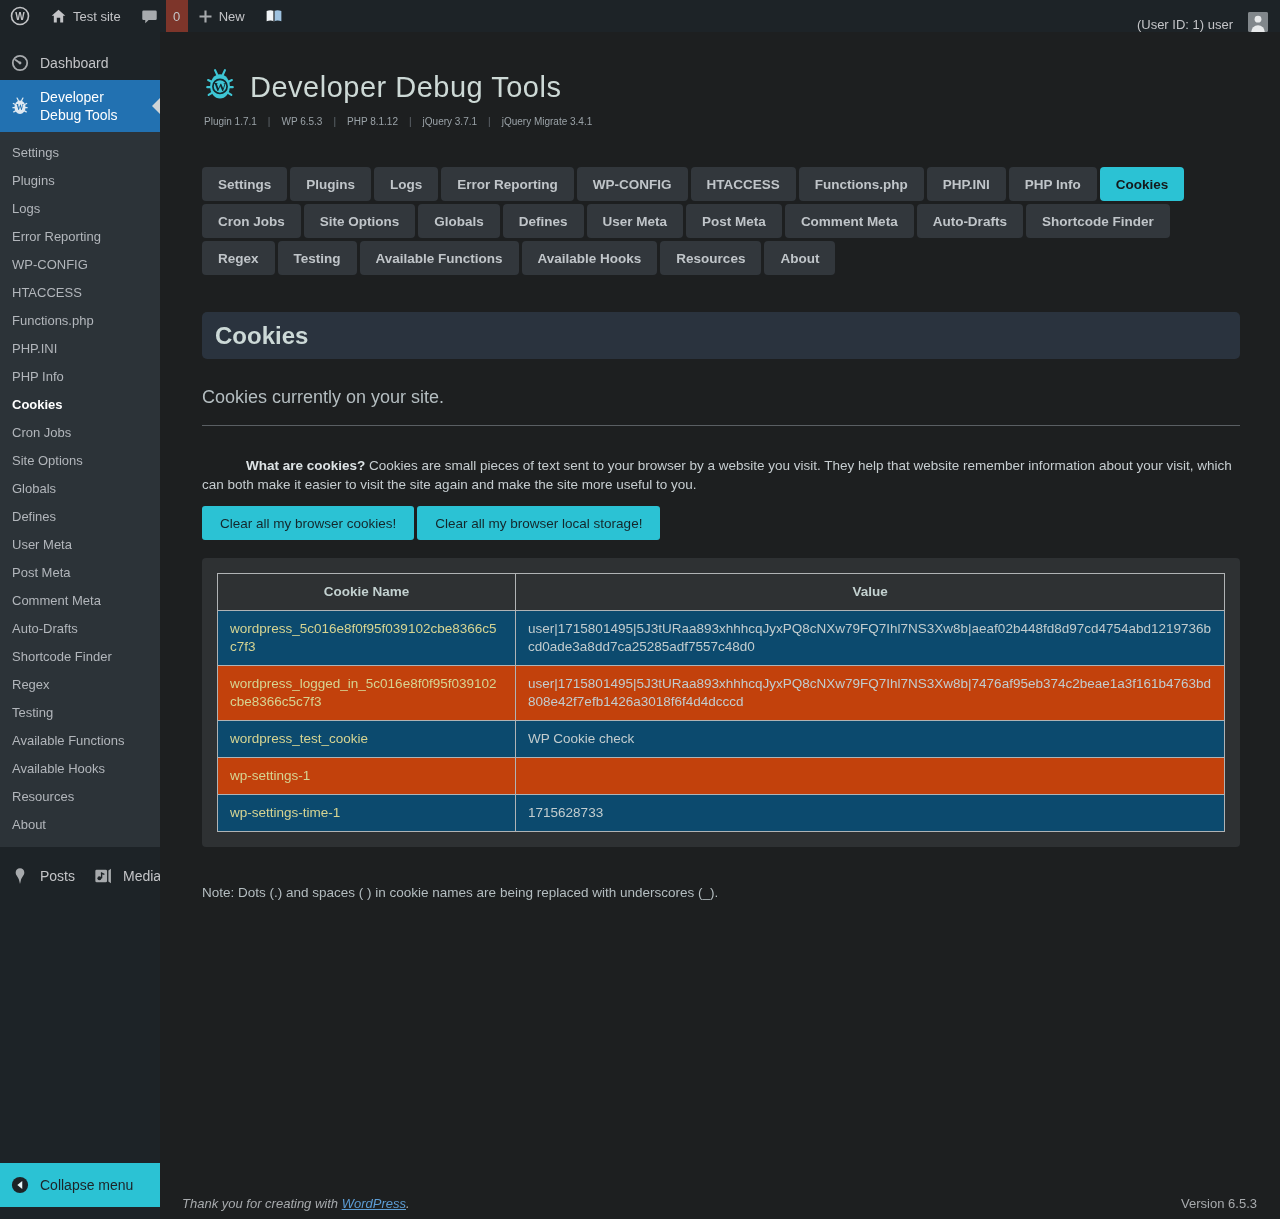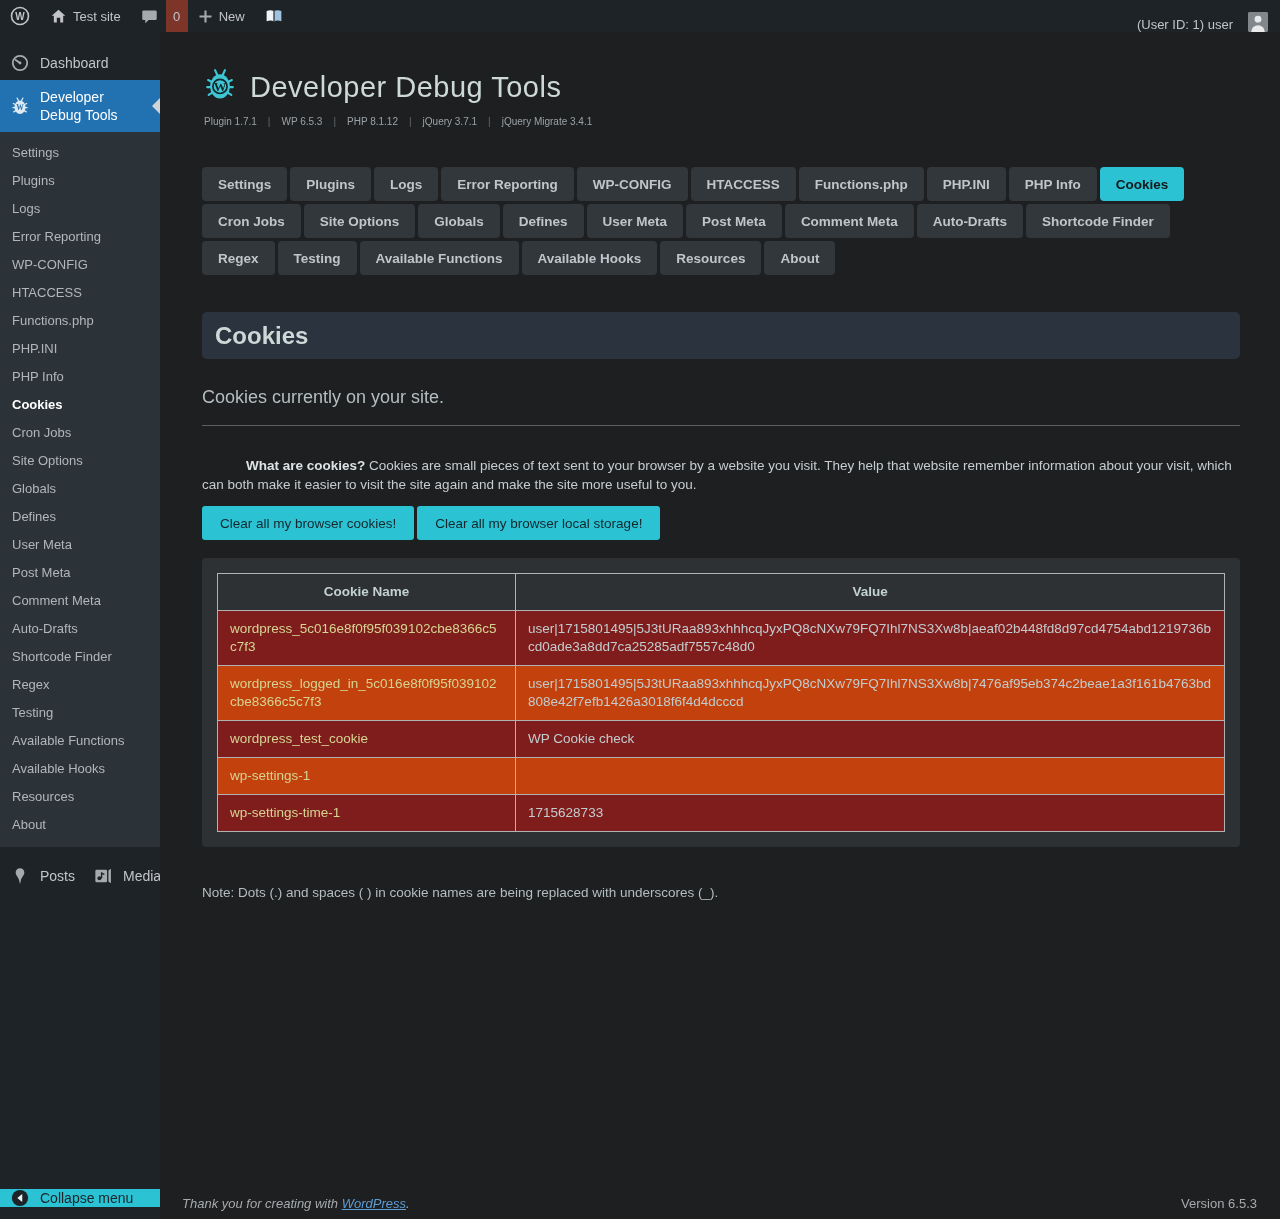"wordpress_5c016e8f0f95f039102cbe8366c5c7" tr.r-odd td { background: #7f1d1d -> #0c4a6e }
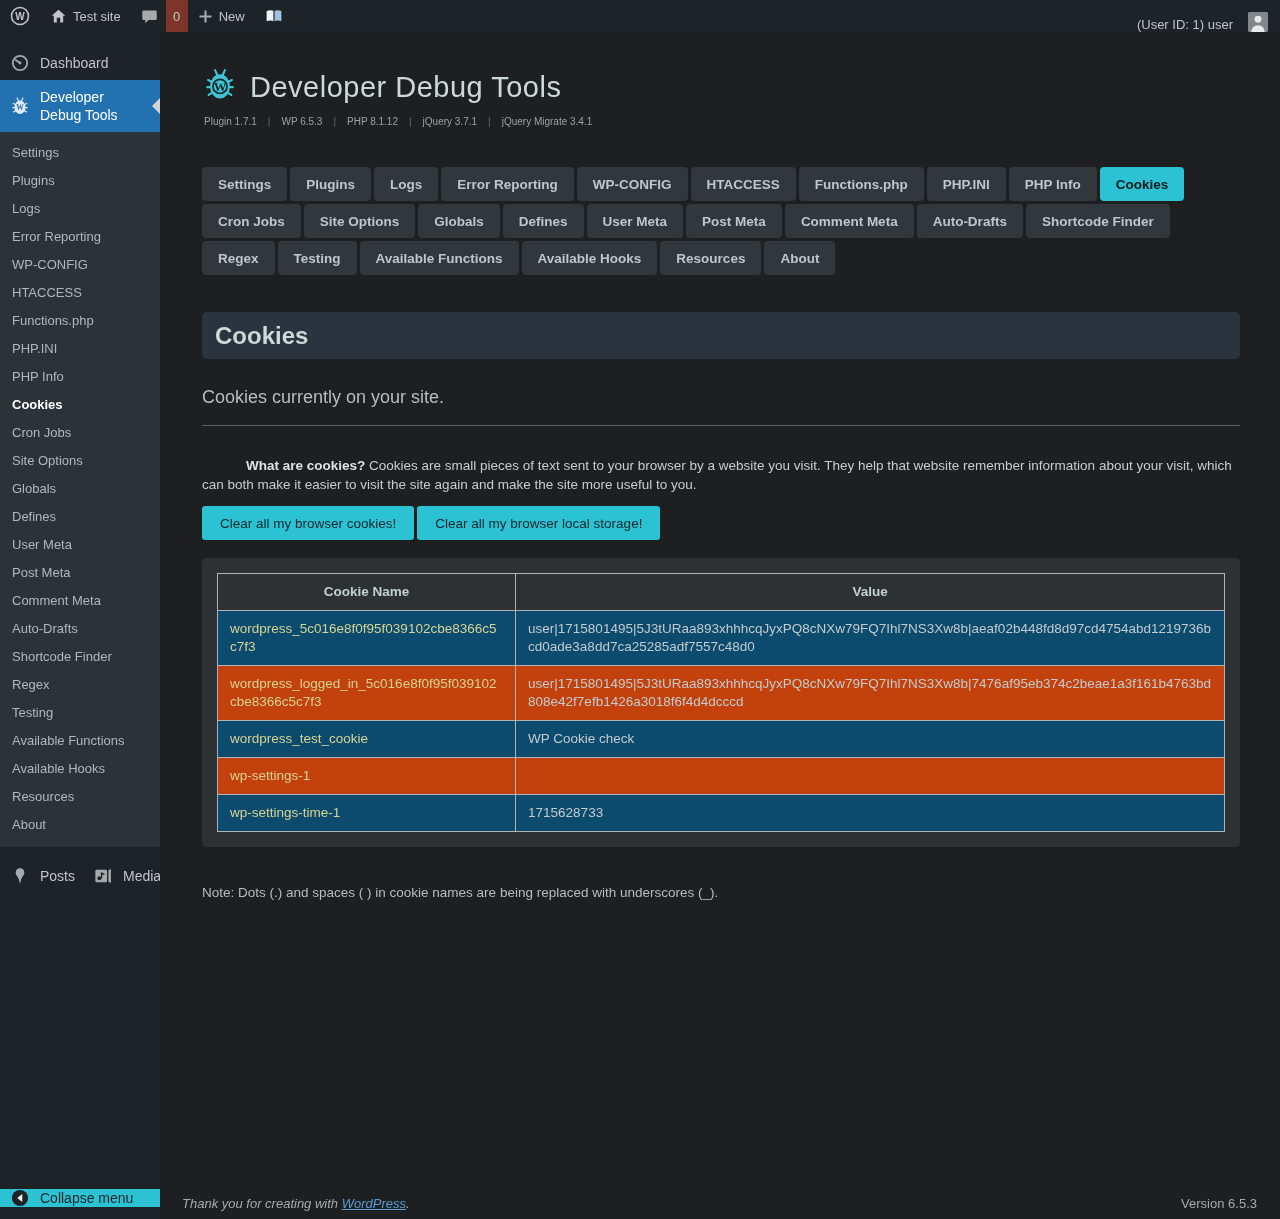"Collapse menu" .collapse-item { height: 18px -> 44px }
